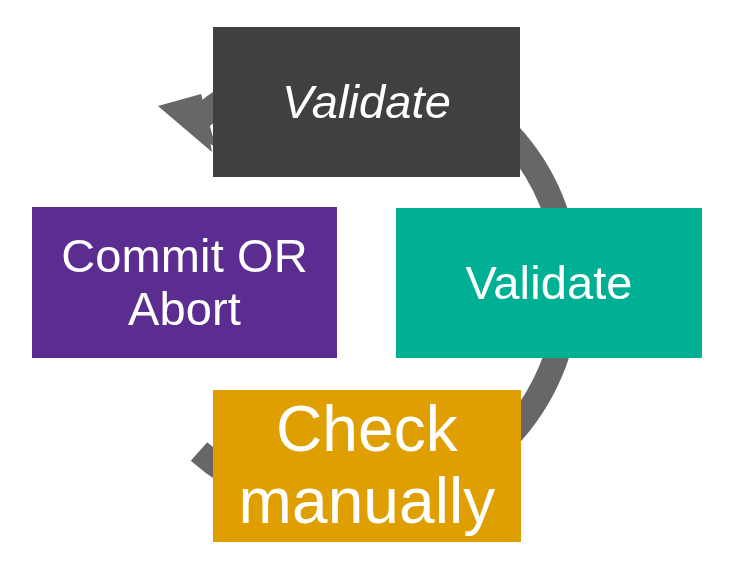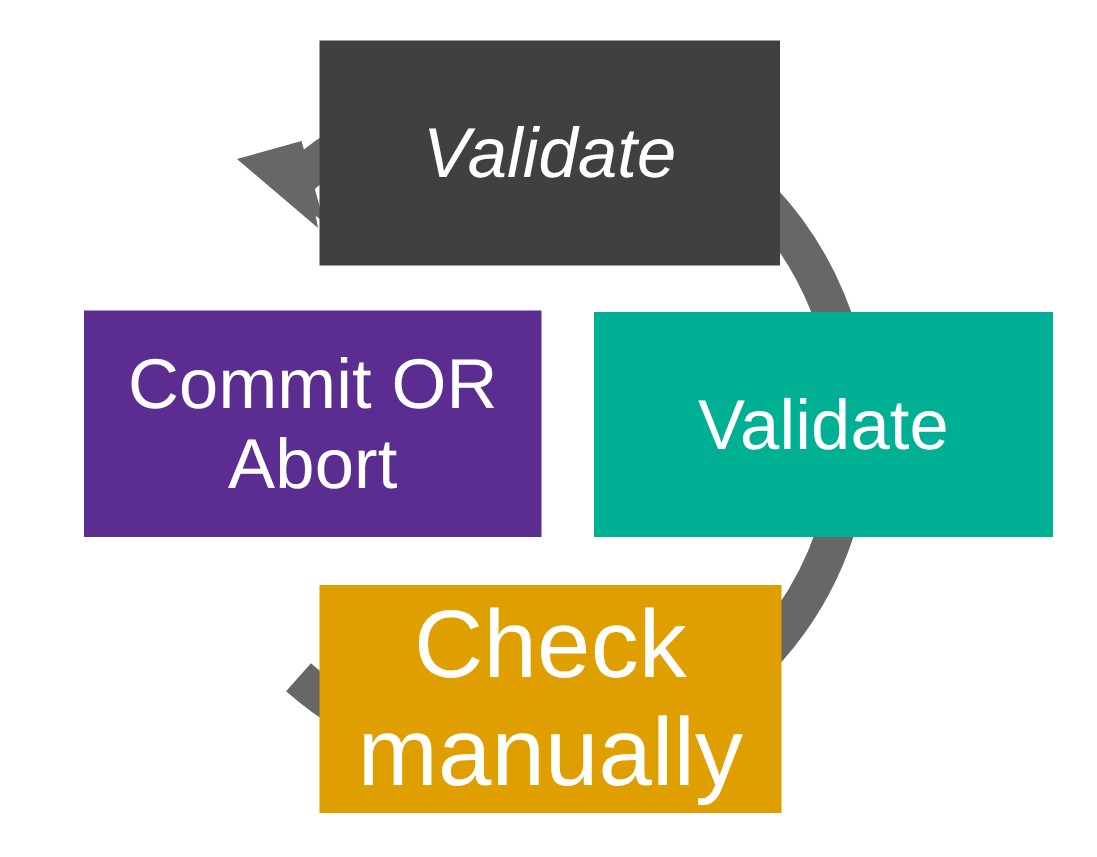"Commit OR" #node-commit { margin-left: 24px -> none }
